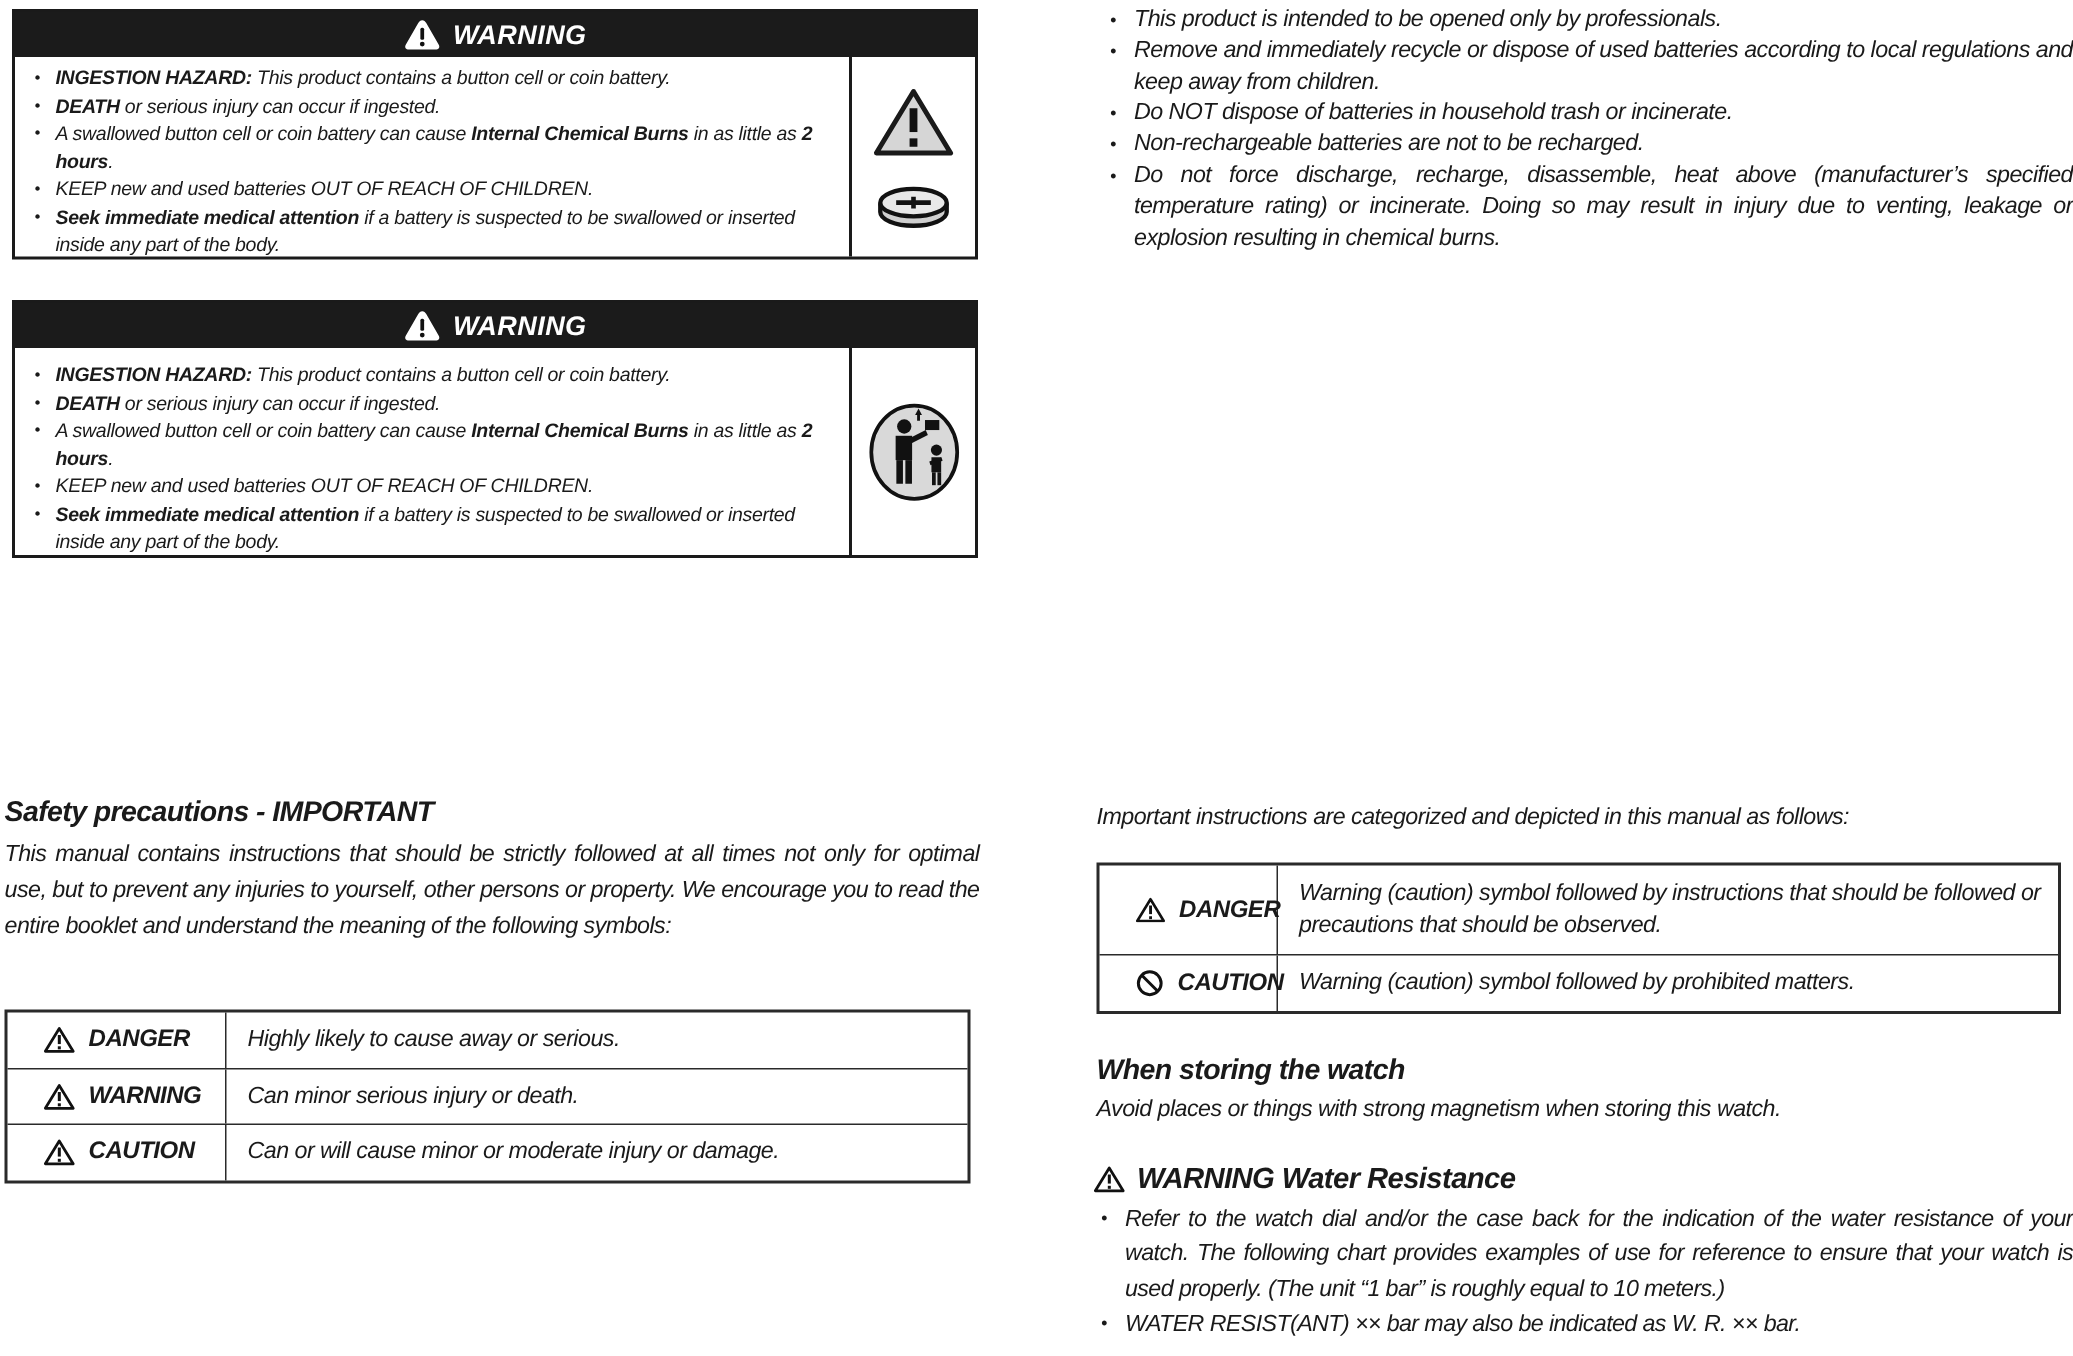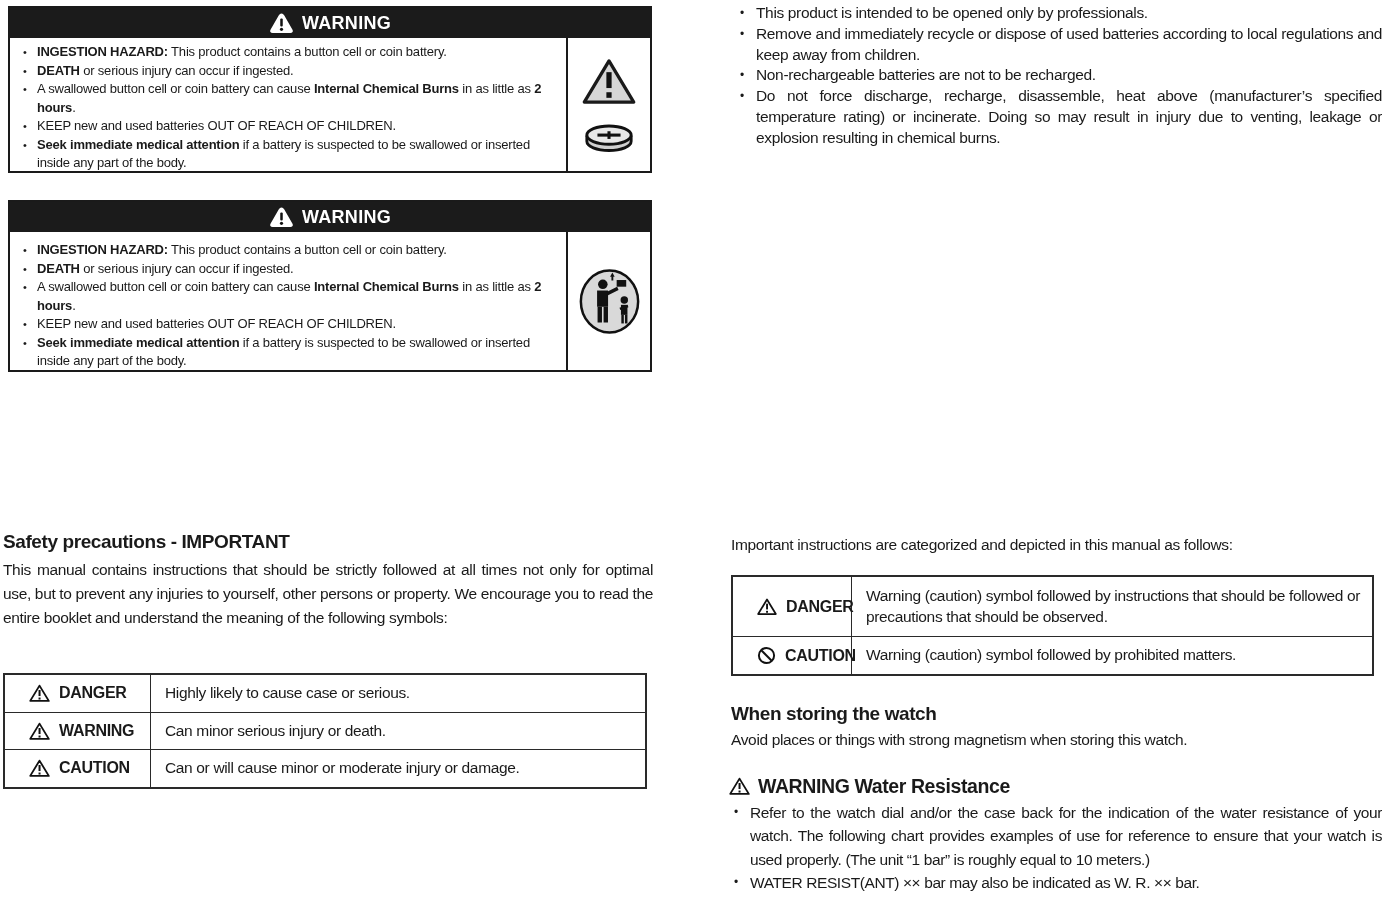"WARNING" #page { font-style: none -> italic }
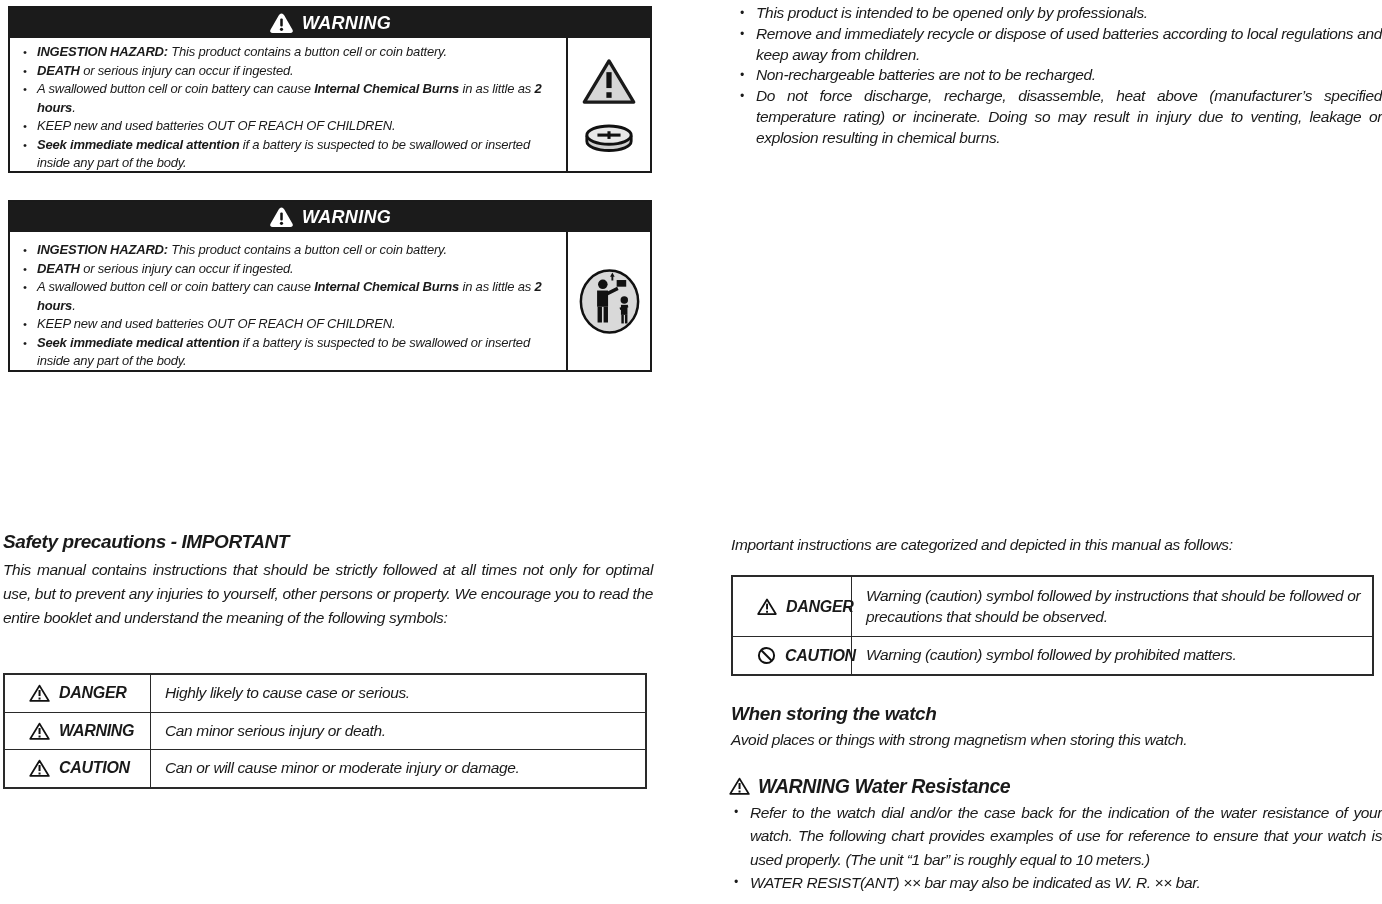"Do NOT dispose of batteries" li { html: none -> <li><span>Do NOT dispose of batteries in household trash or incinerate.</span></li> }
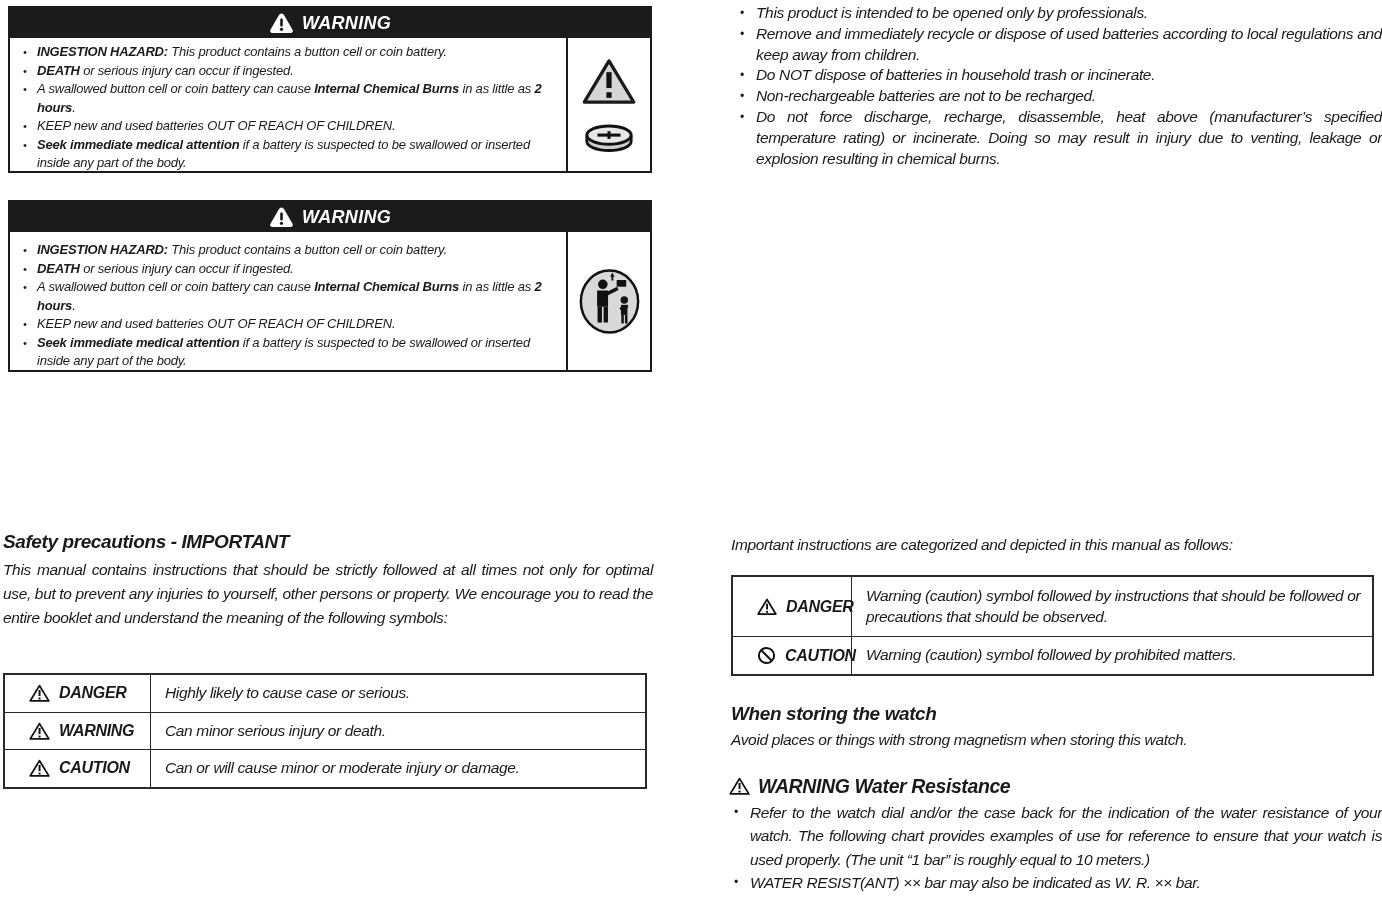"Highly likely to cause case" span { text: case -> away }
